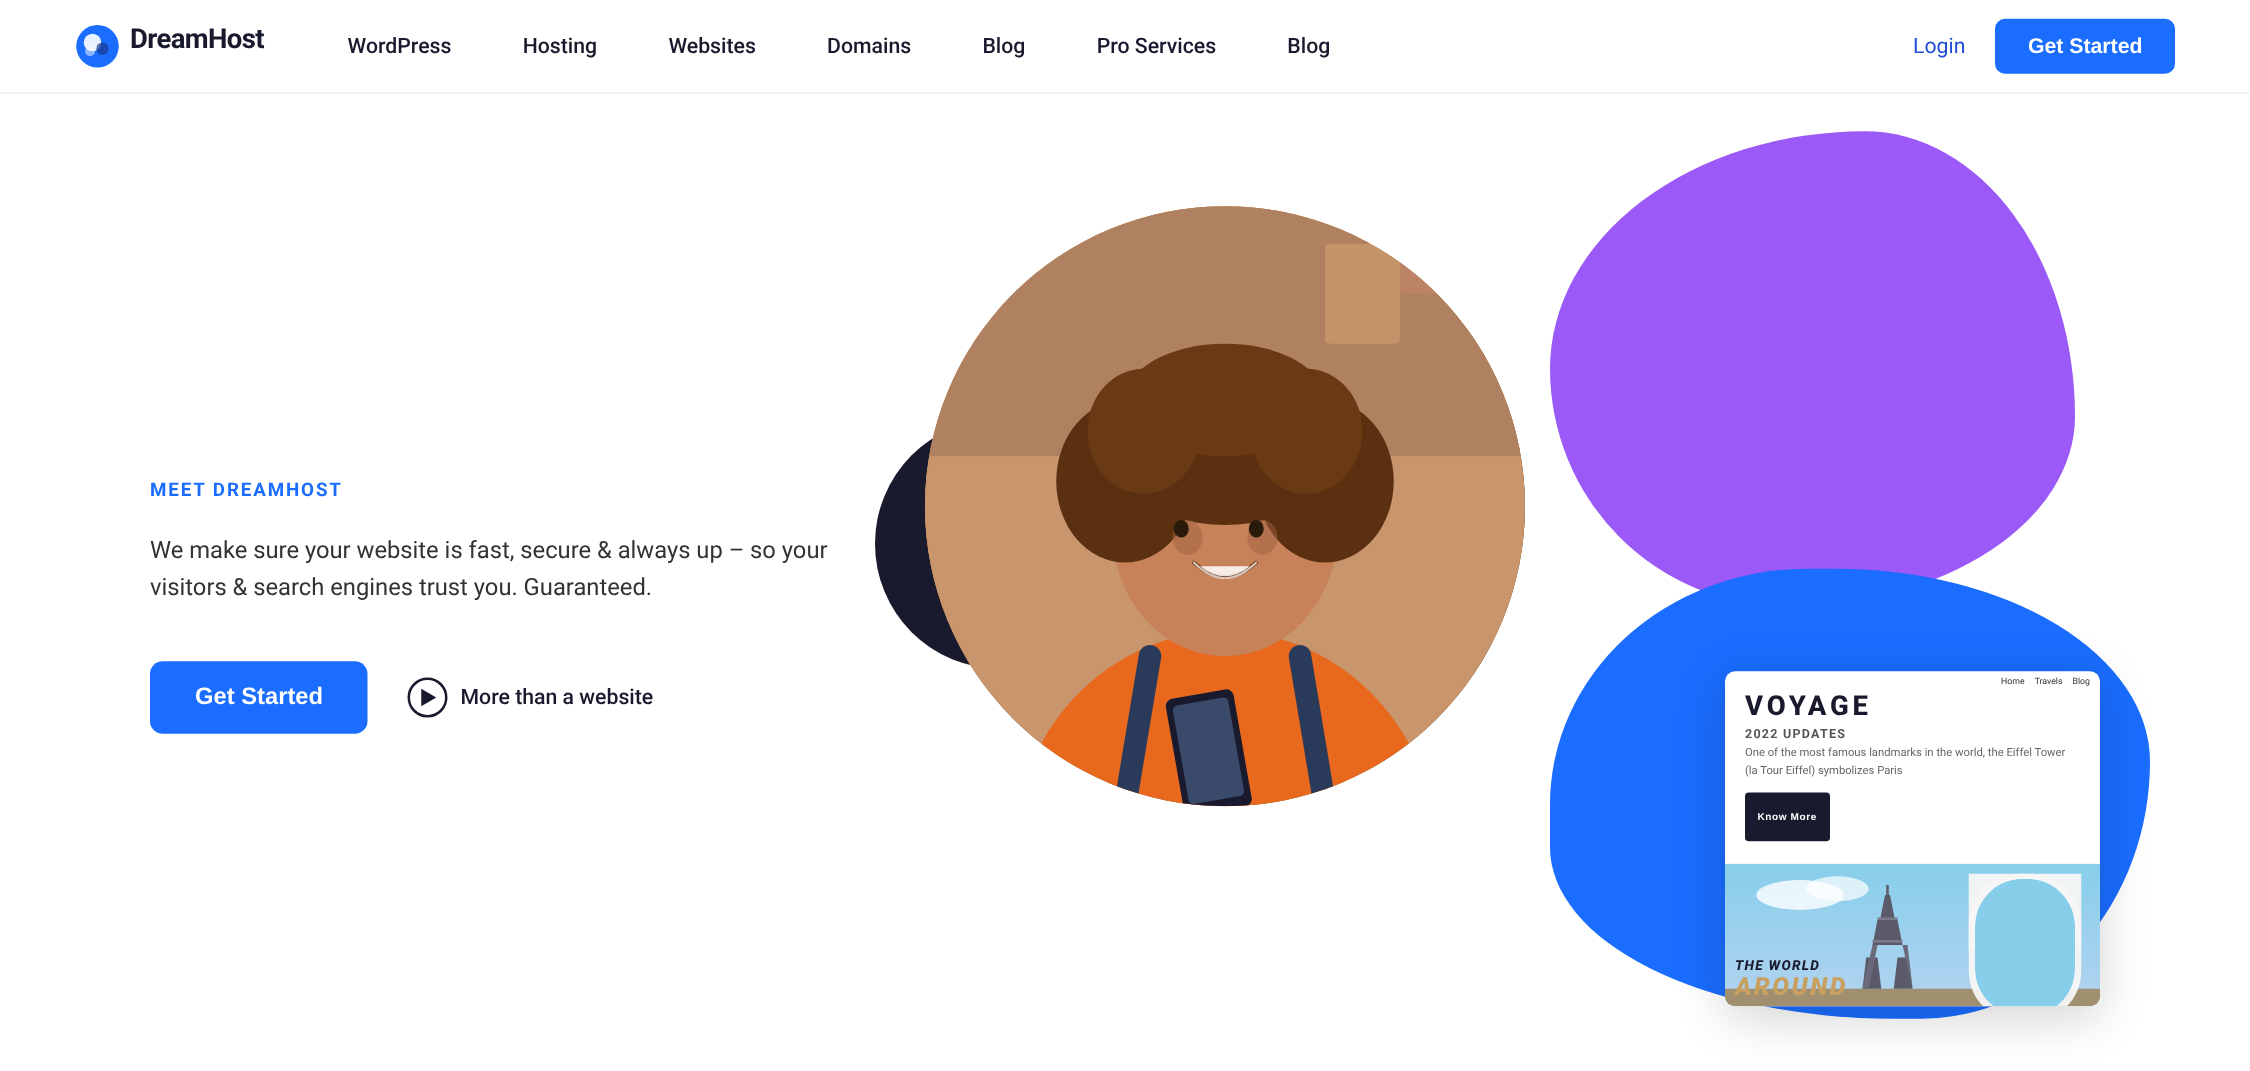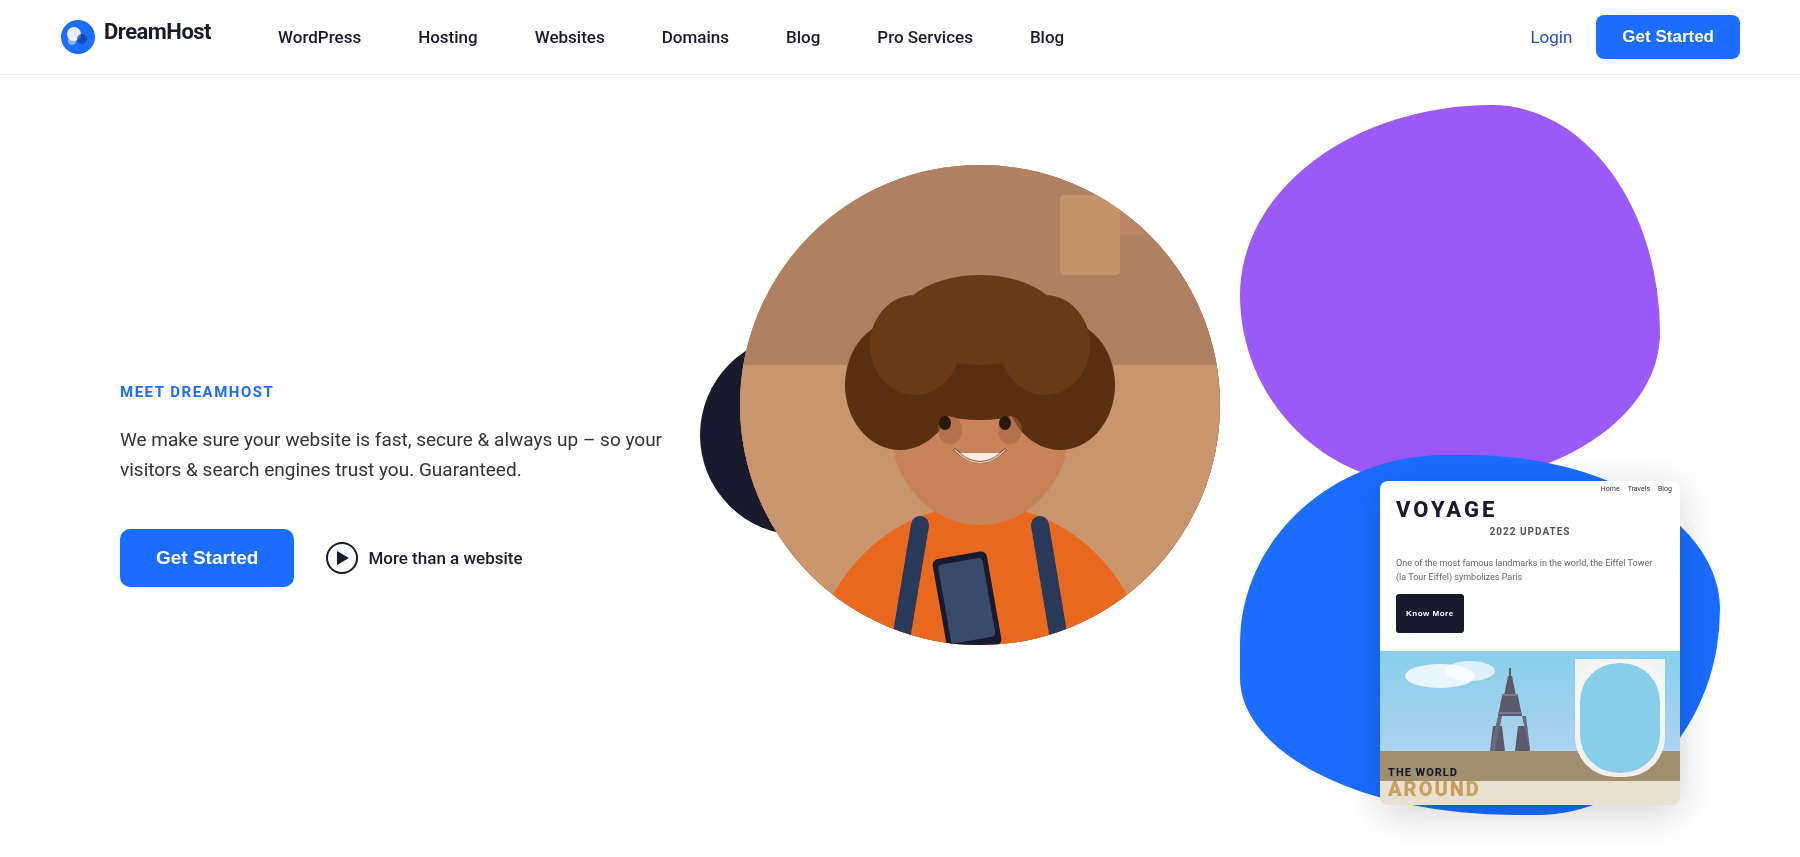"2022 UPDATES" .voyage-year { margin-bottom: 20px -> 4px; text-align: center -> none }
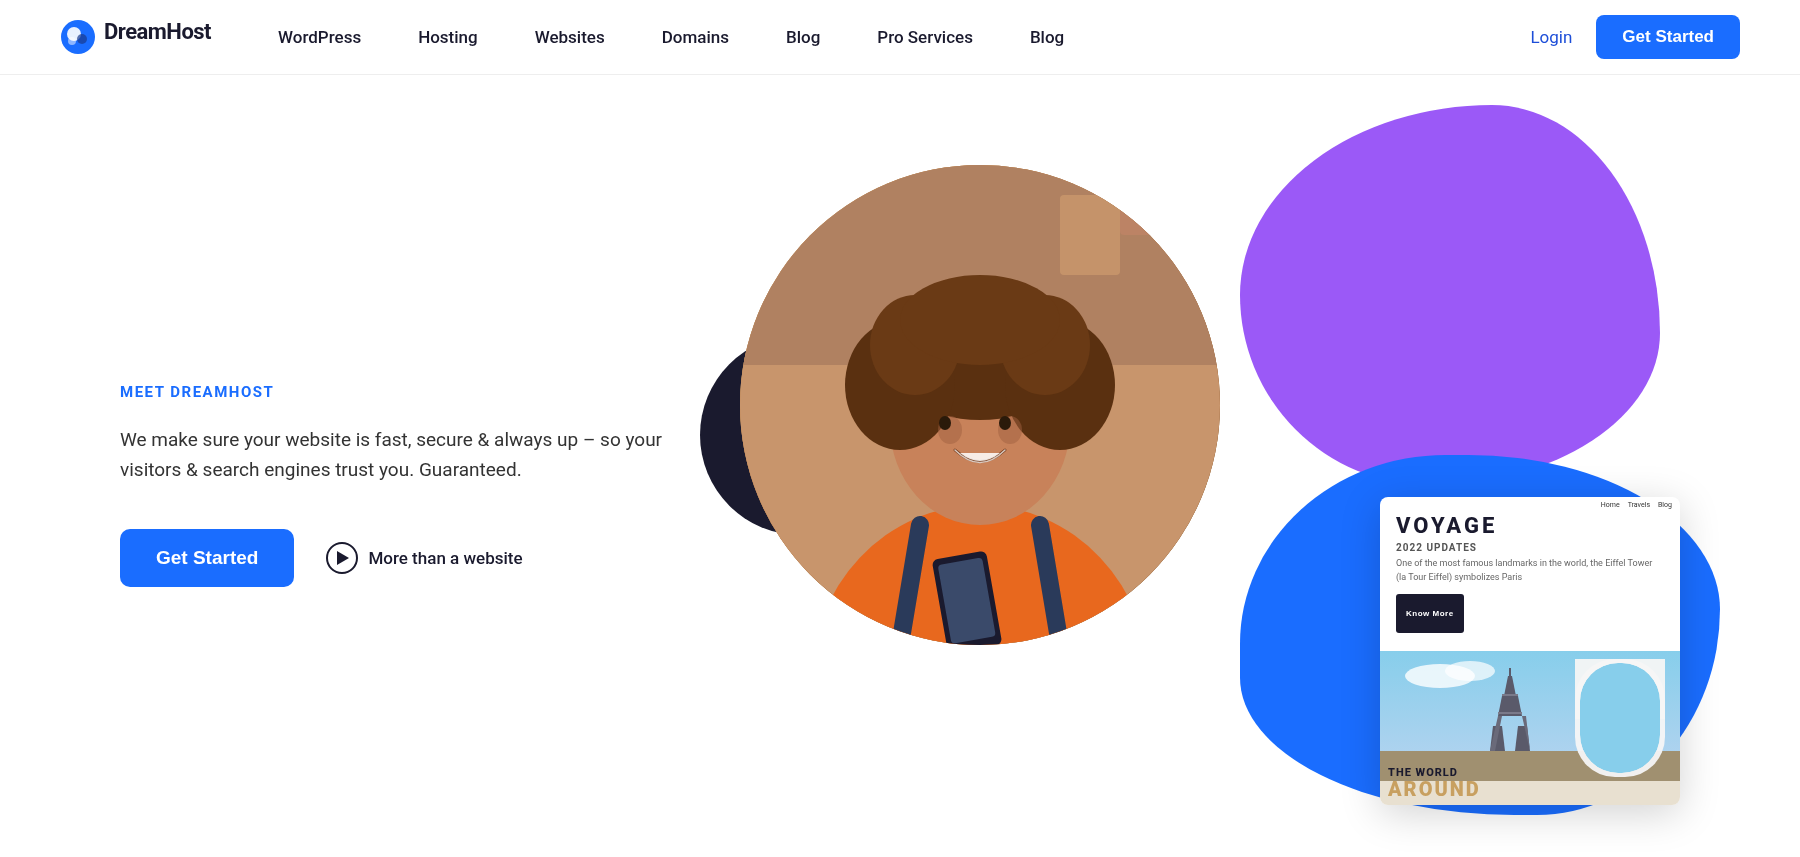"THE WORLD" .voyage-image { font-style: none -> italic; height: 154px -> 114px }
